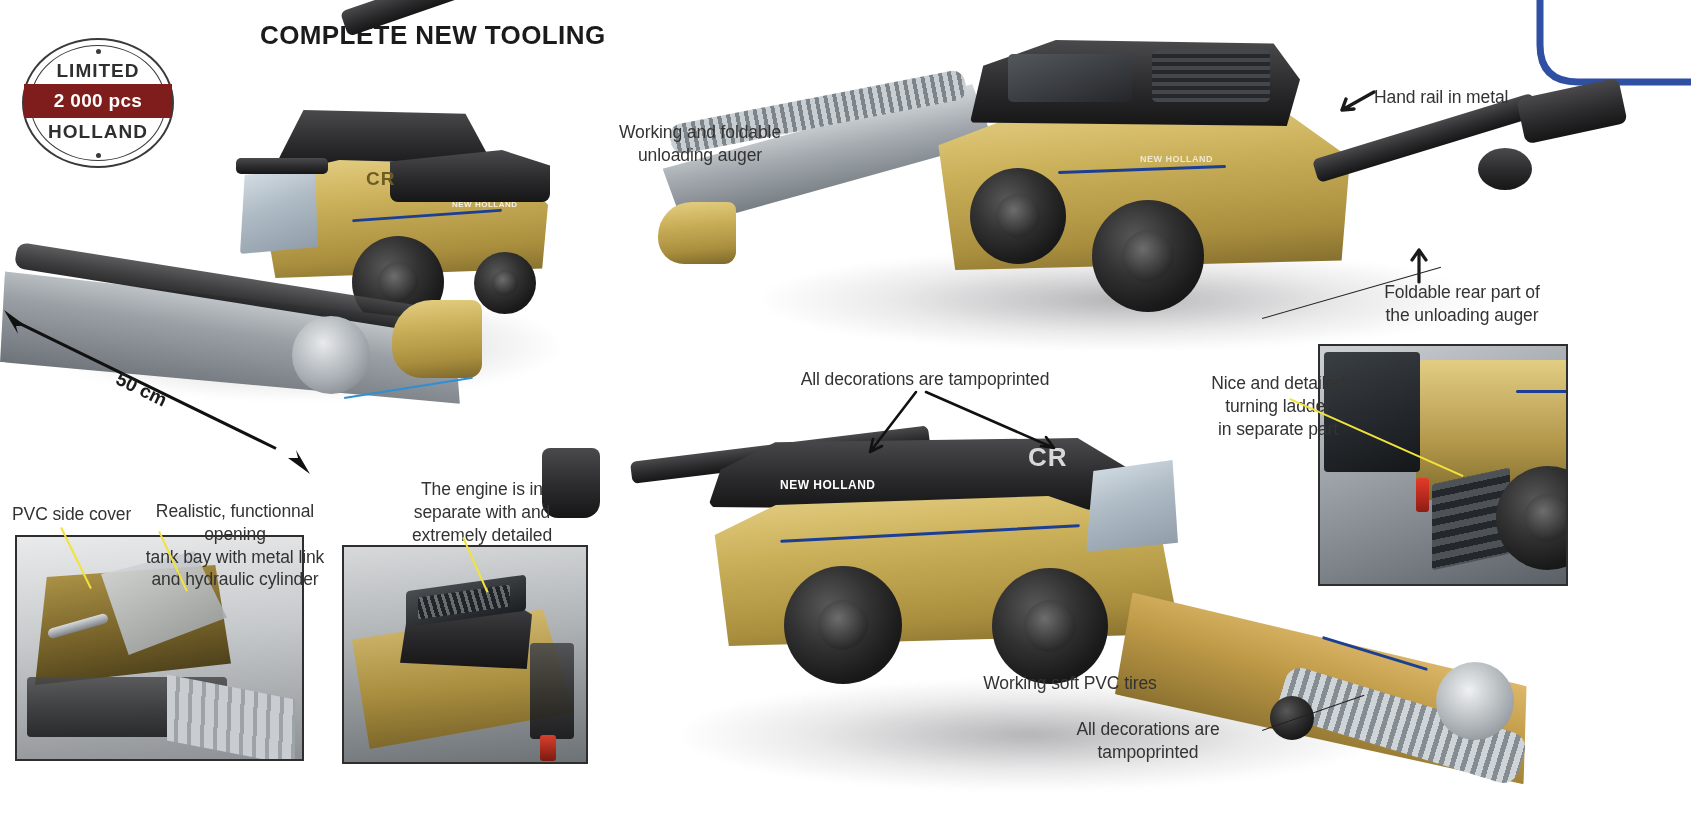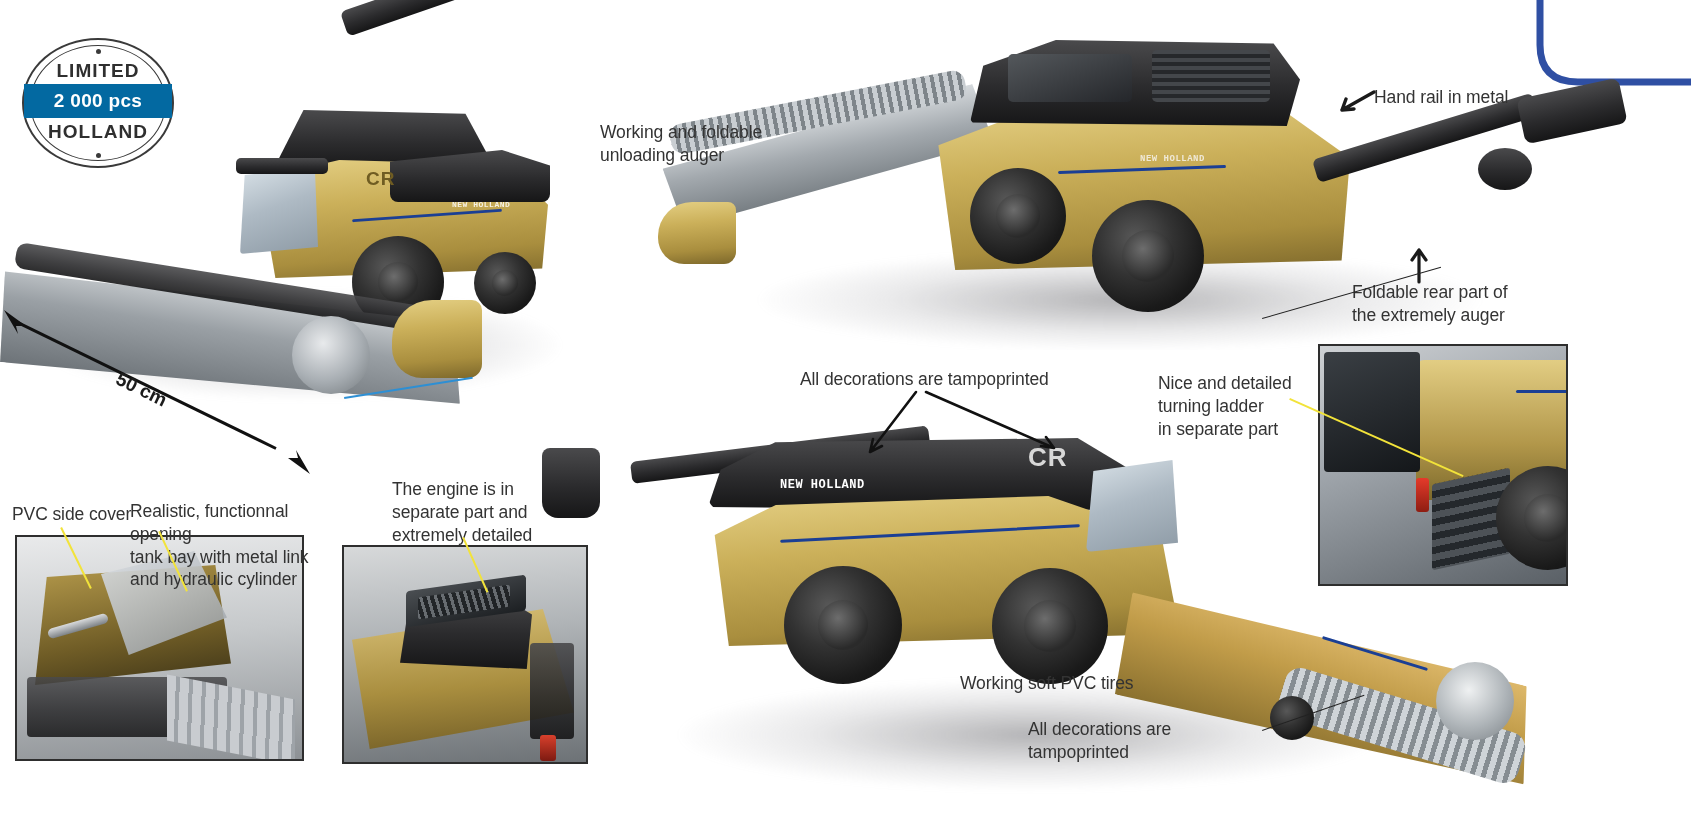"COMPLETE NEW TOOLING" div.title { html: none -> <div>COMPLETE NEW TOOLING</div> }
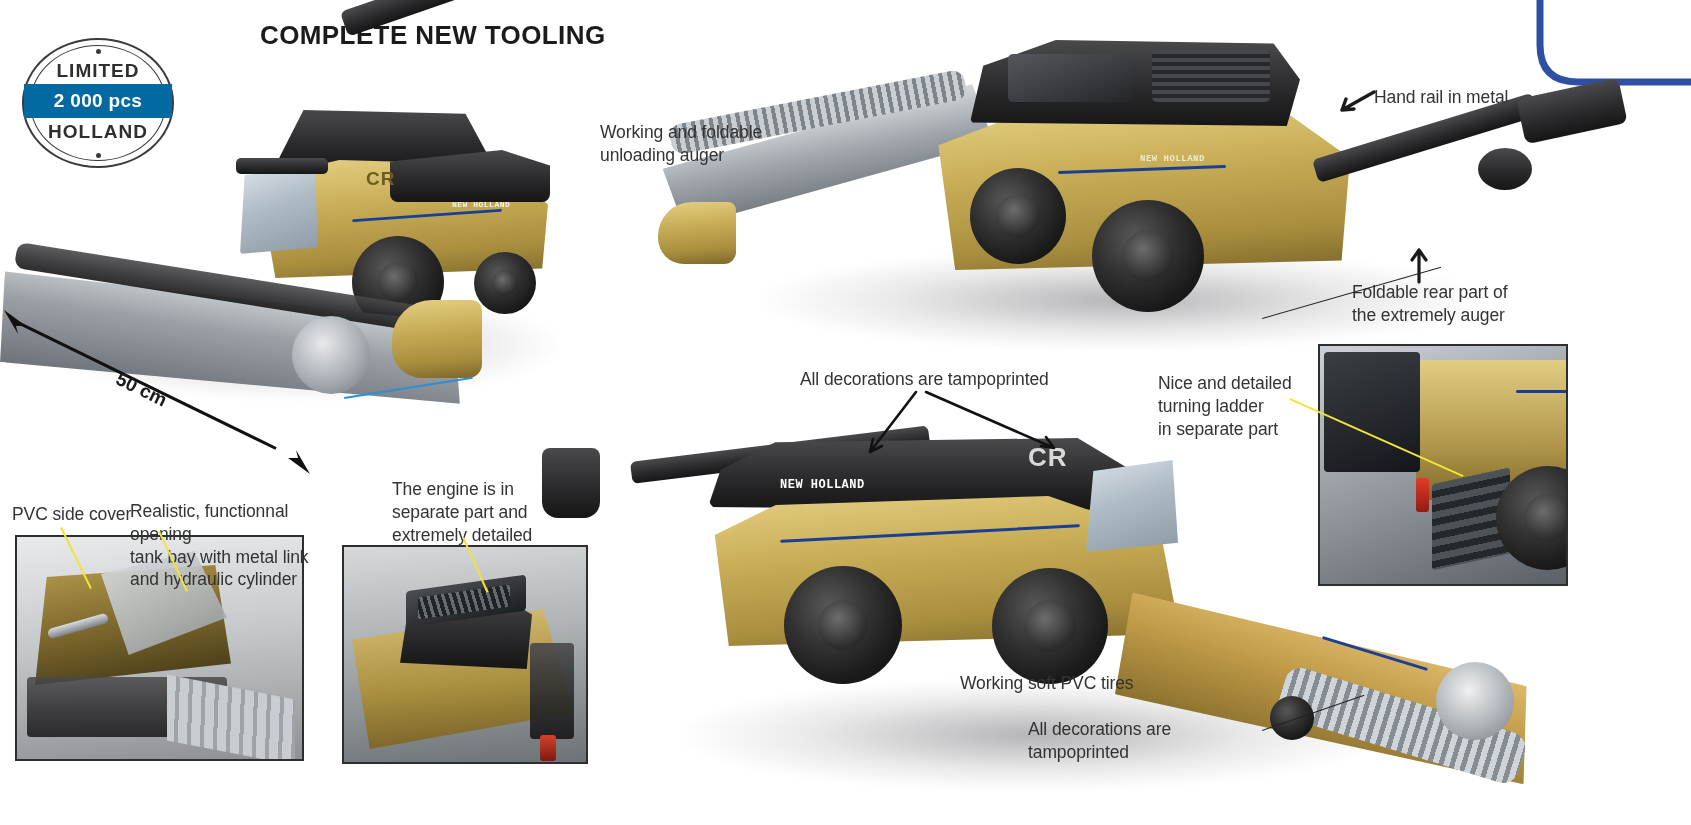"2 000 pcs" .stamp .band { background: #0369a1 -> #7f1d1d }
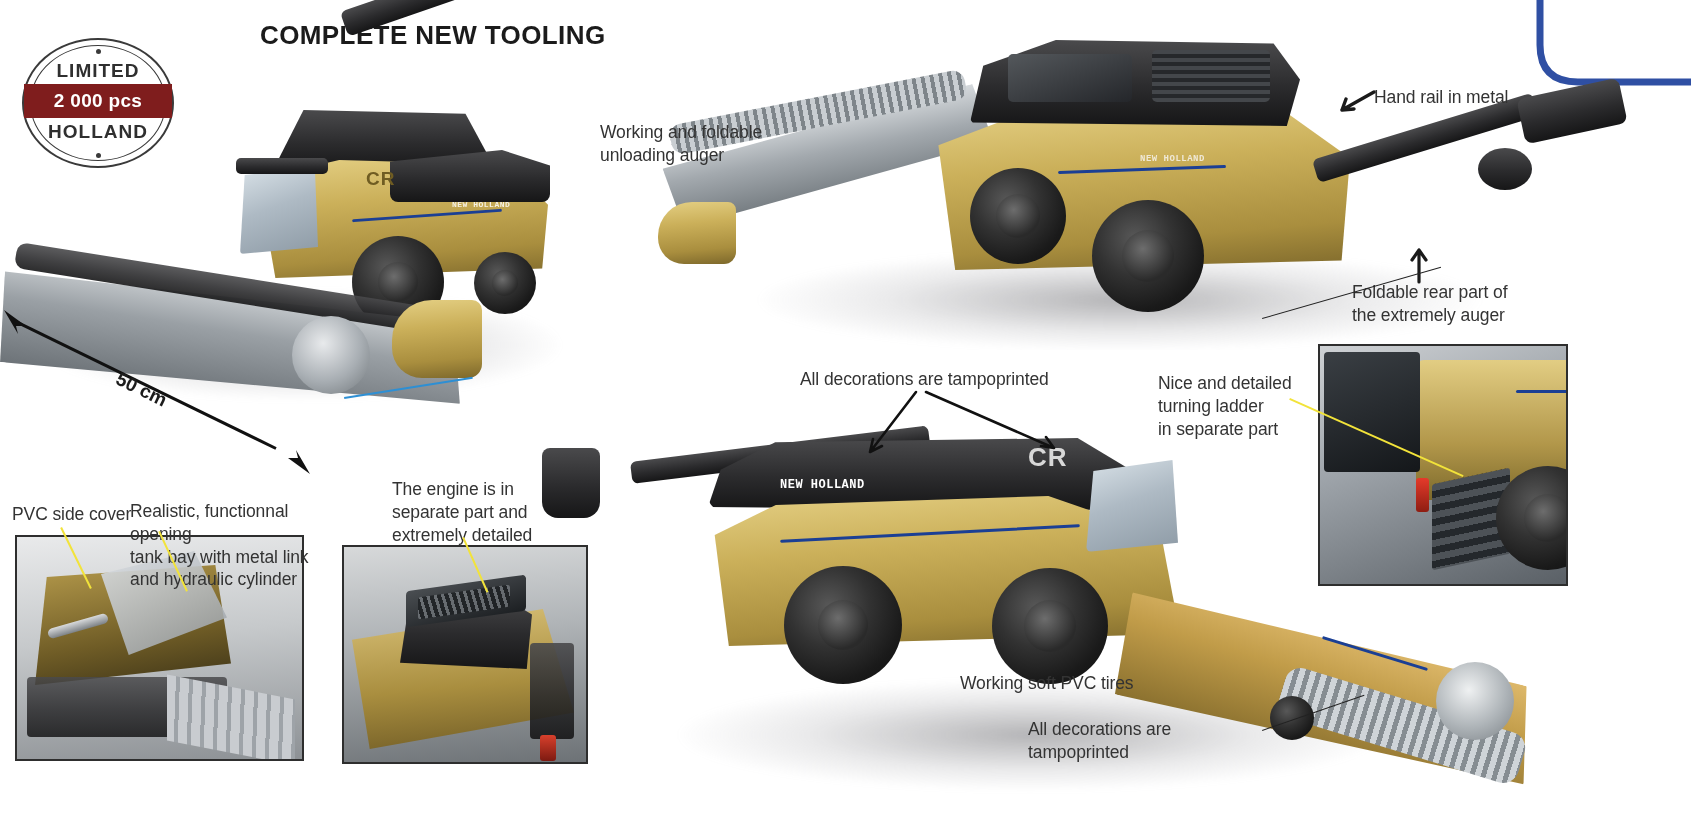"Working and foldable" .callout { text-align: left -> center }
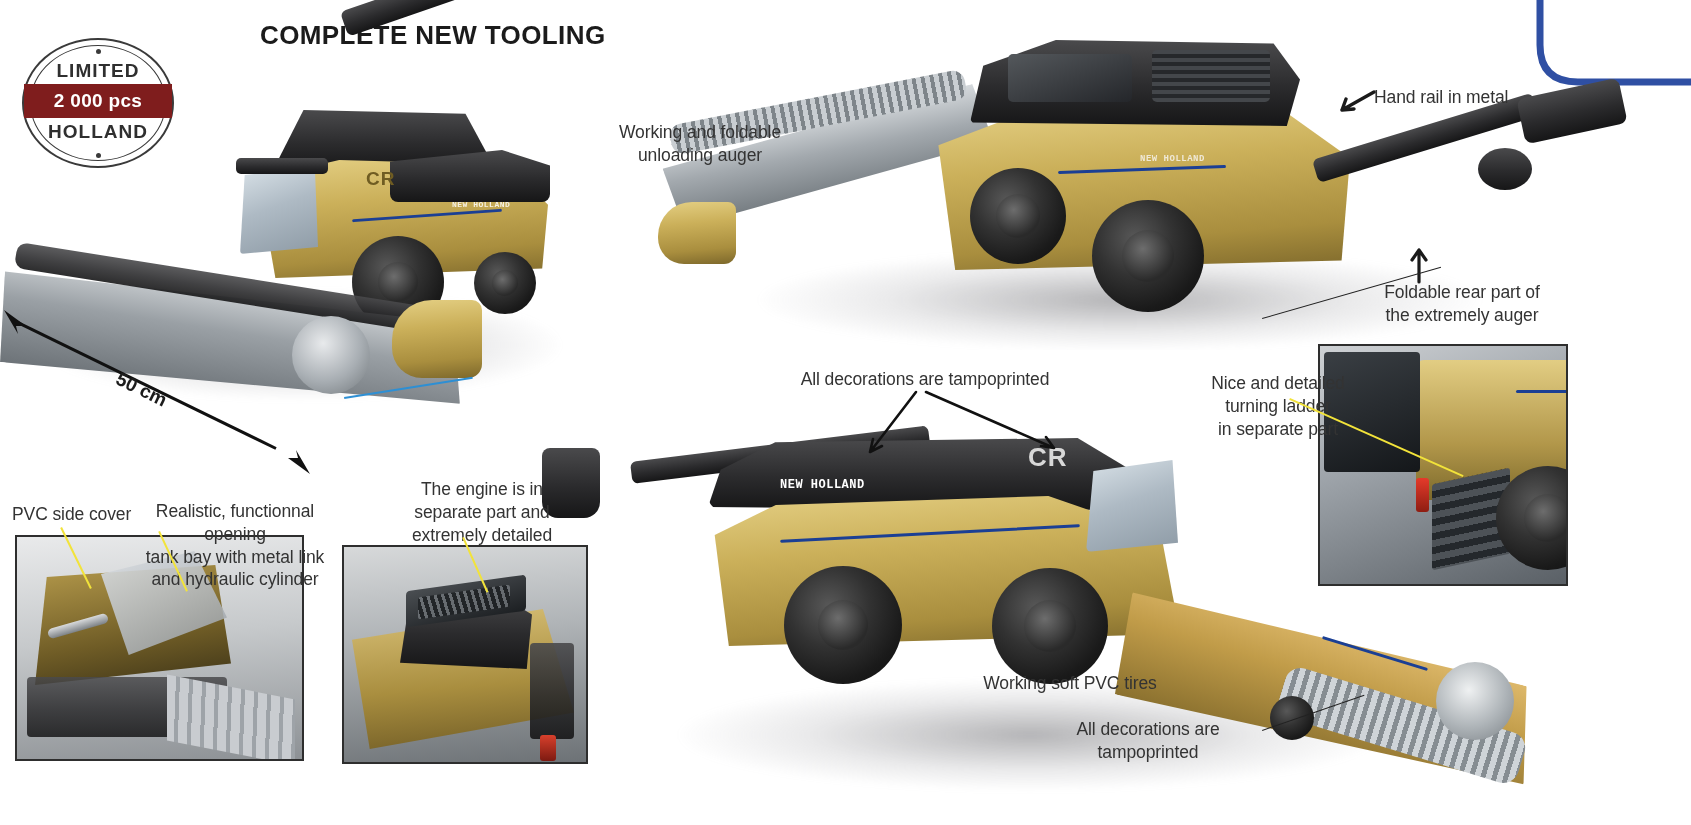"NEW HOLLAND" .decal { font-family: Liberation Mono, monospace -> none }
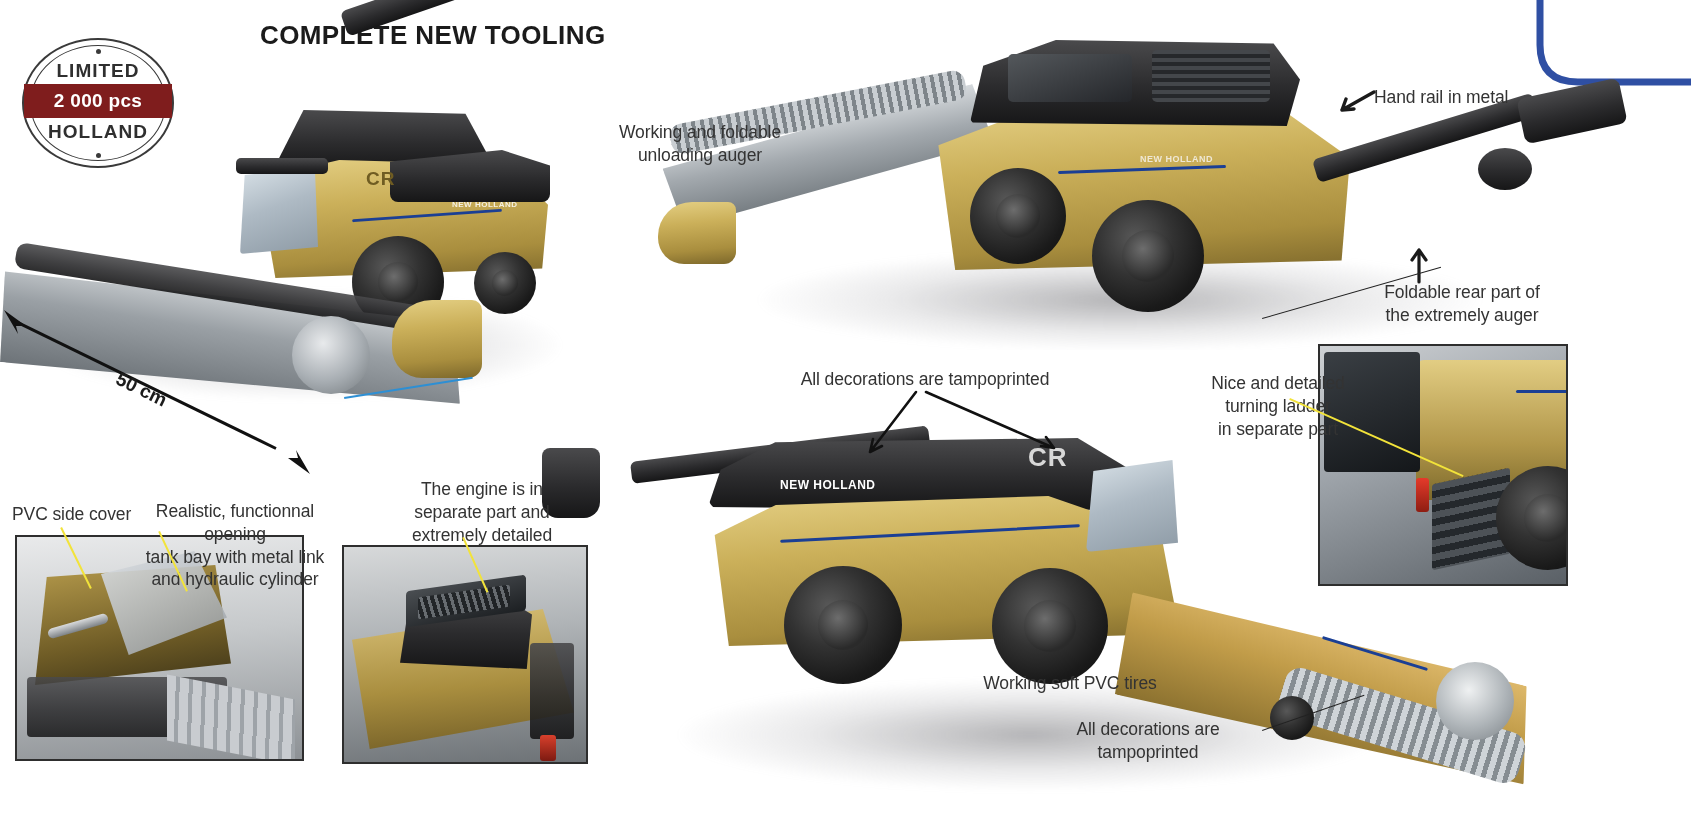"Foldable rear part of" div.callout { text: extremely -> unloading }
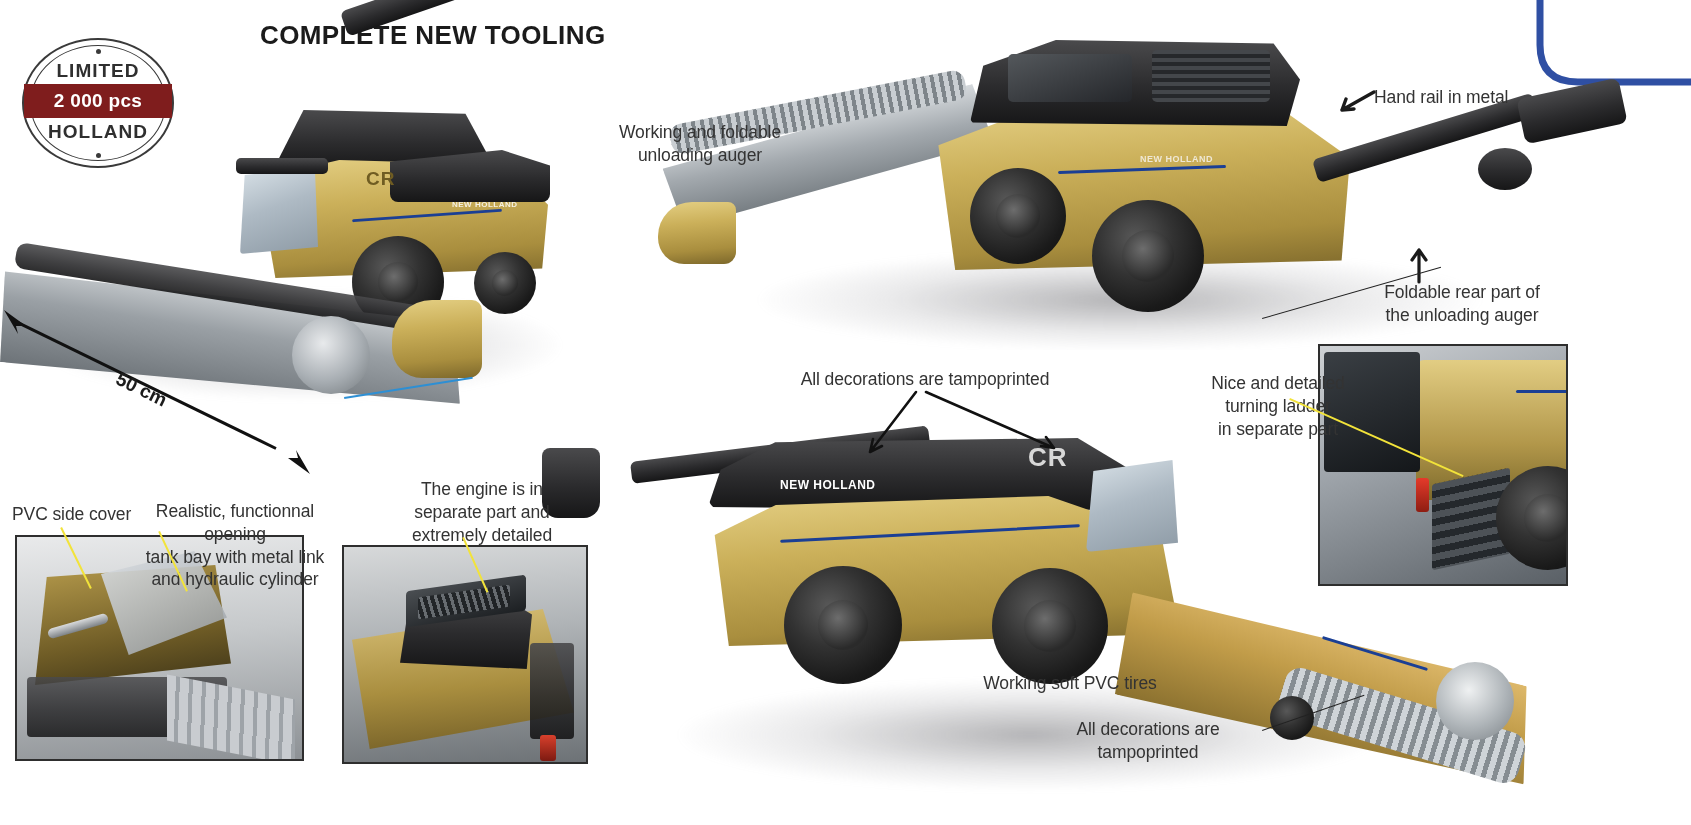"The engine is in" div.callout { text: part -> with }
